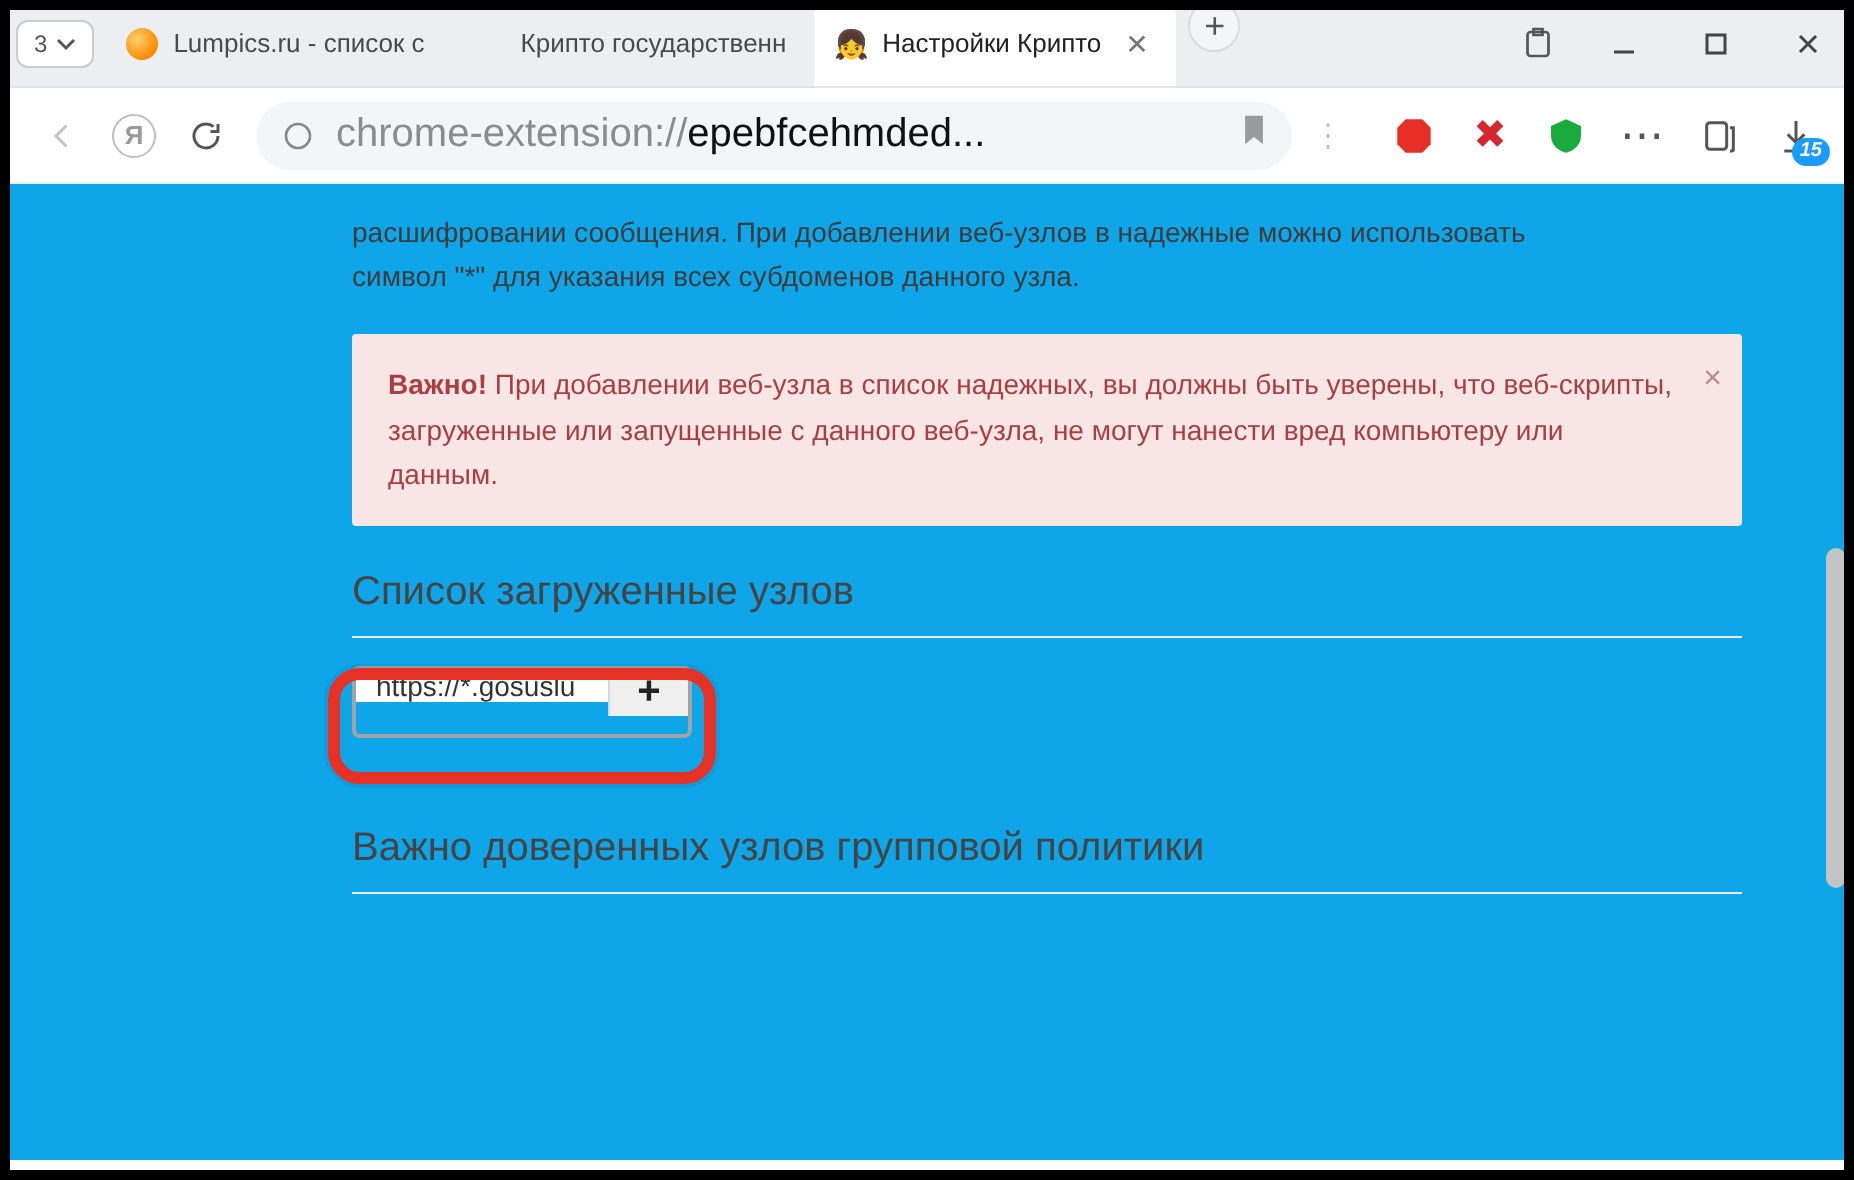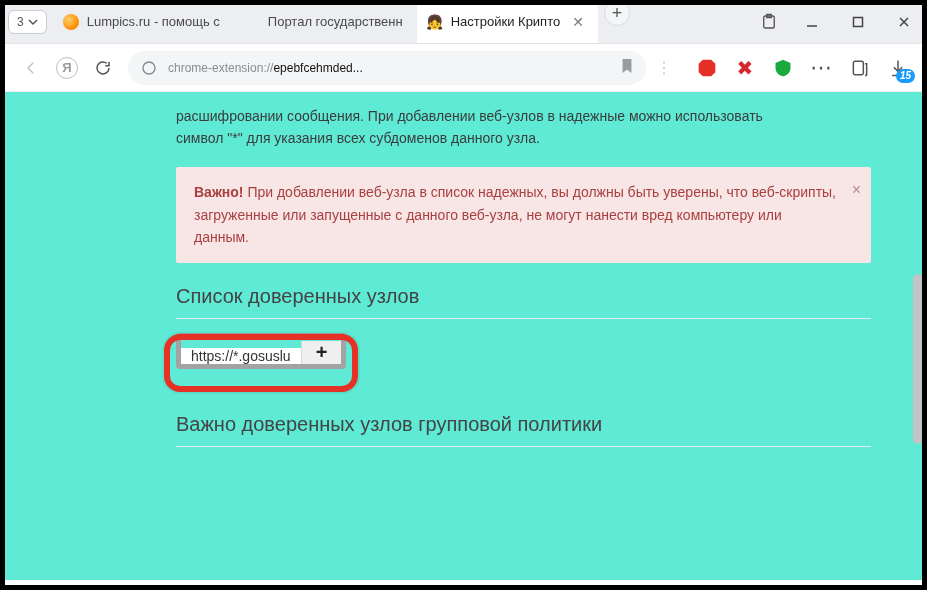"Lumpics.ru - помощь с" span.label { text: помощь -> список }
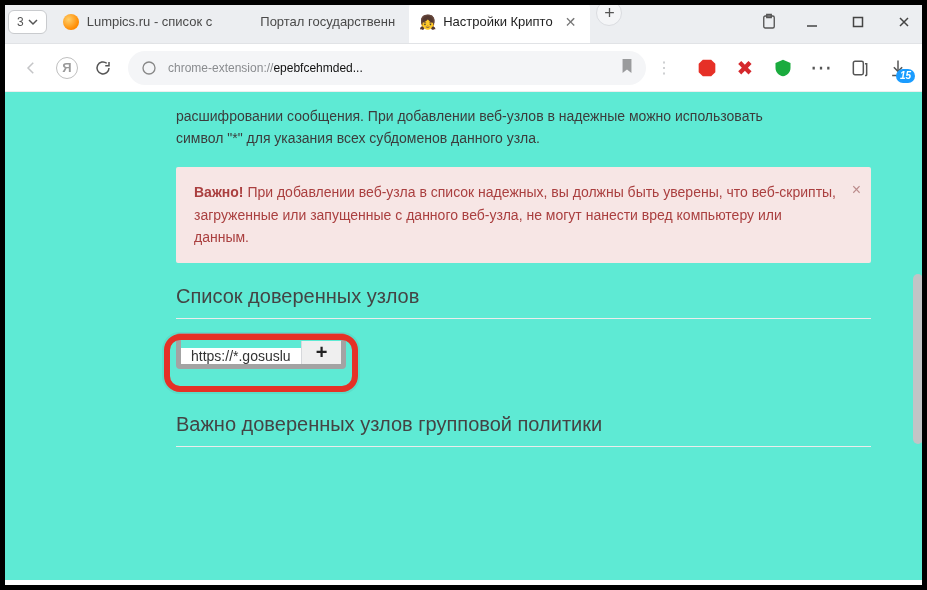"Портал государственн" span.label { text: Портал -> Крипто }
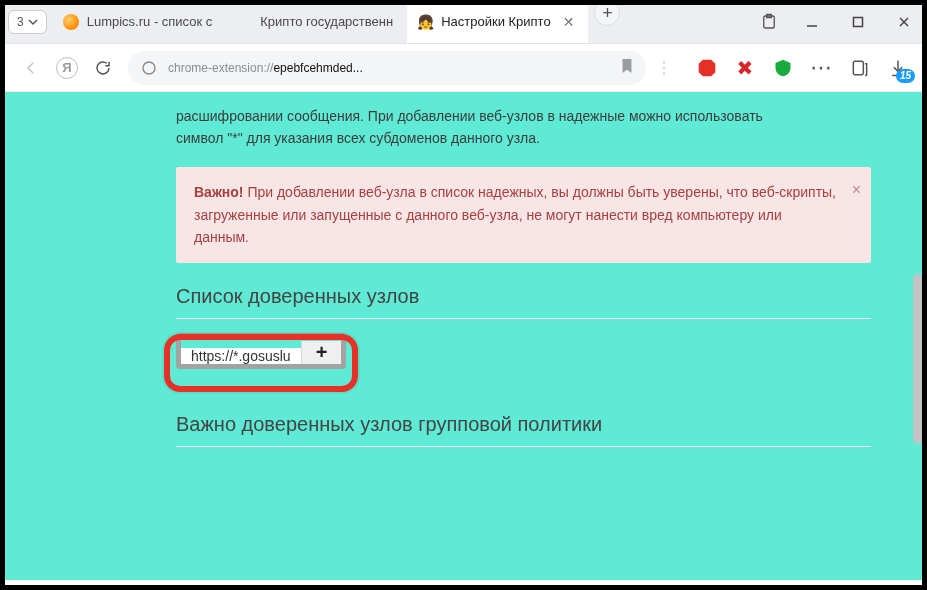"chrome-extension://epebfcehmded..." .url-box { font-size: 12px -> 20px }
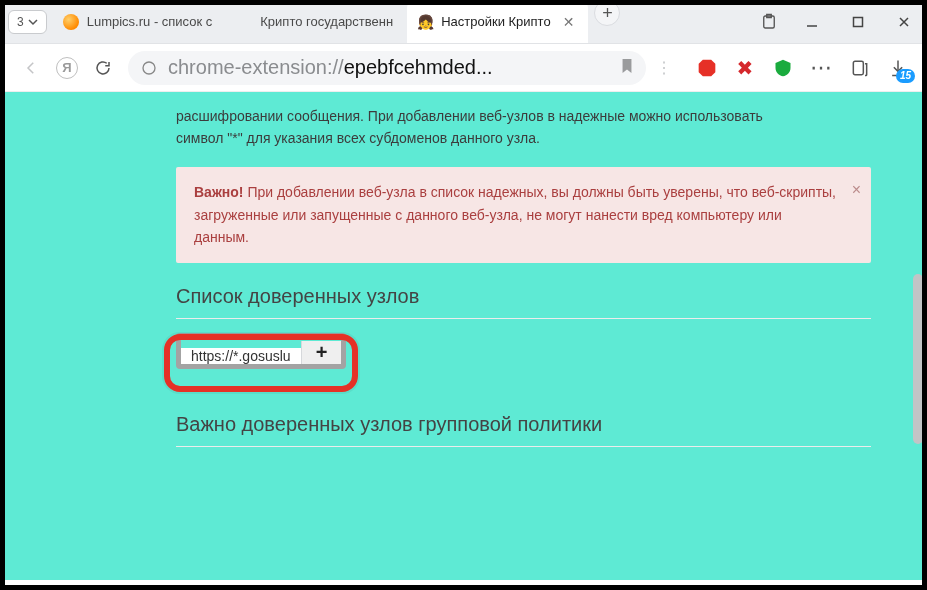"расшифровании сообщения. При добавлении" .page { background: #5eead4 -> #0ea5e9 }
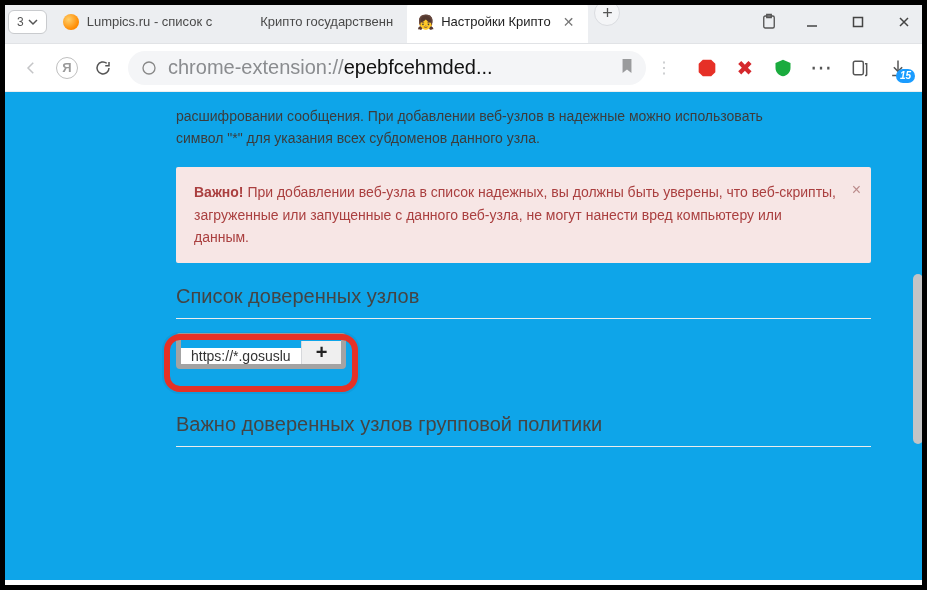"Список доверенных узлов" h2.sec { text: доверенных -> загруженные }
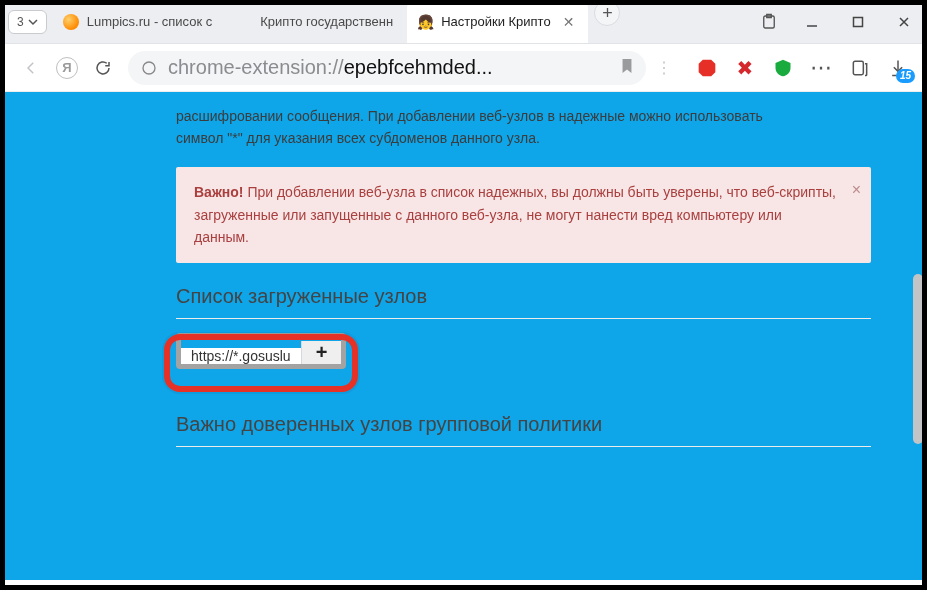"https://*.gosuslu" .input-row { align-items: flex-end -> flex-start; border: 5px solid #a3a3a3 -> 2px solid #a3a3a3 }
